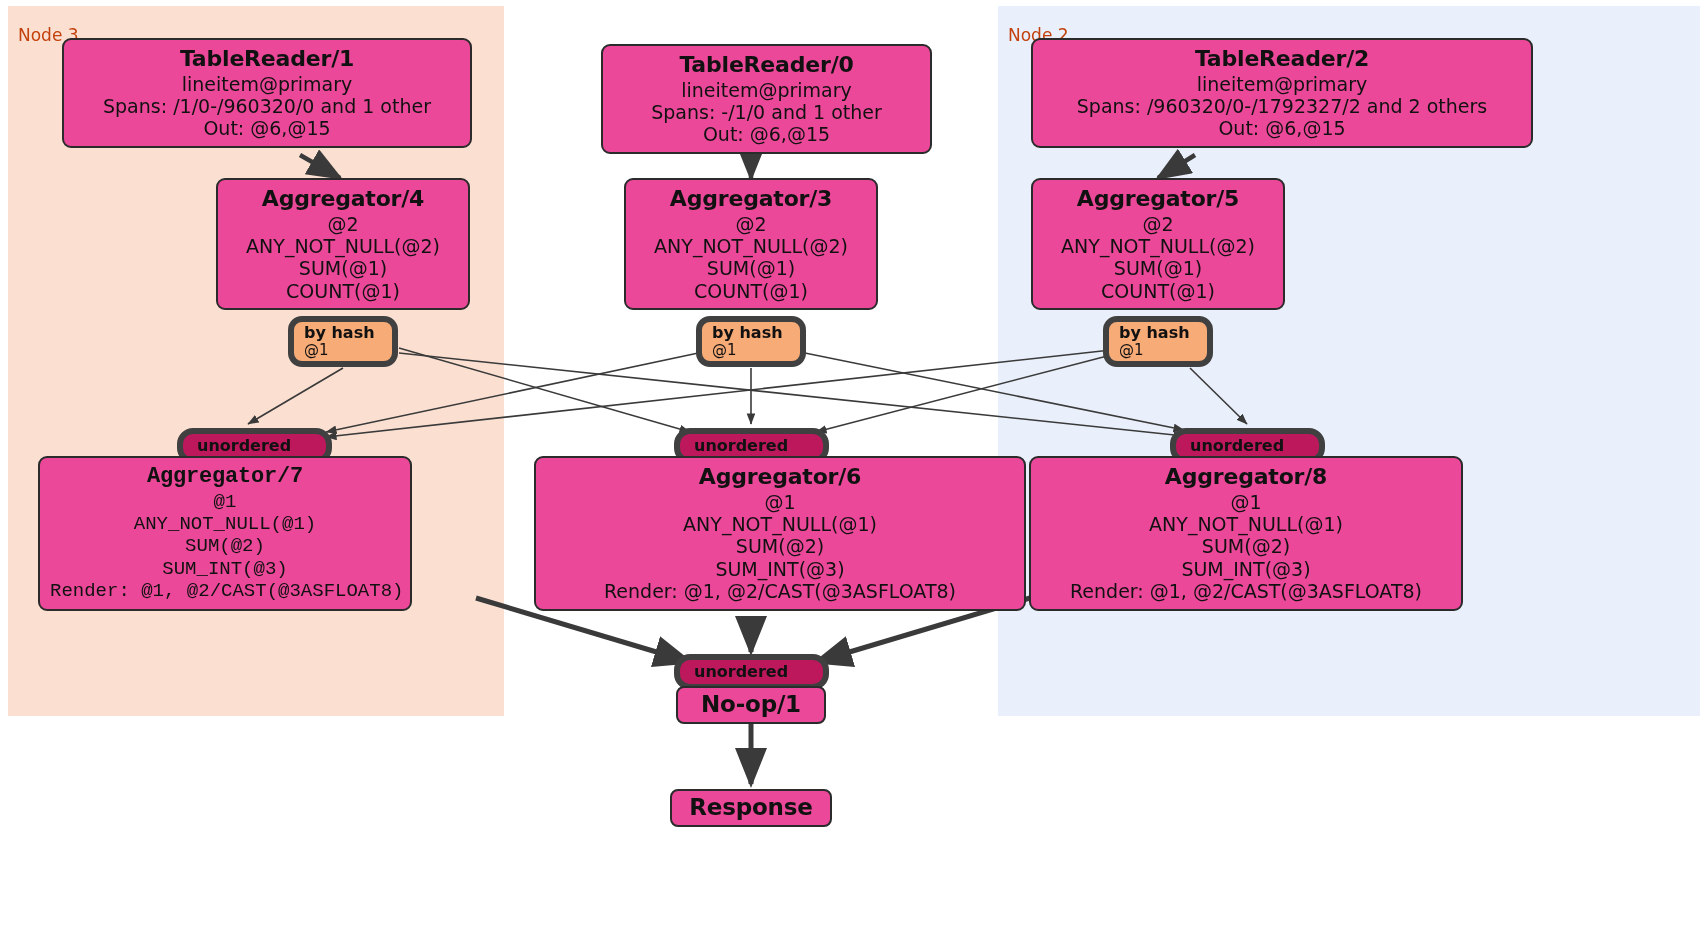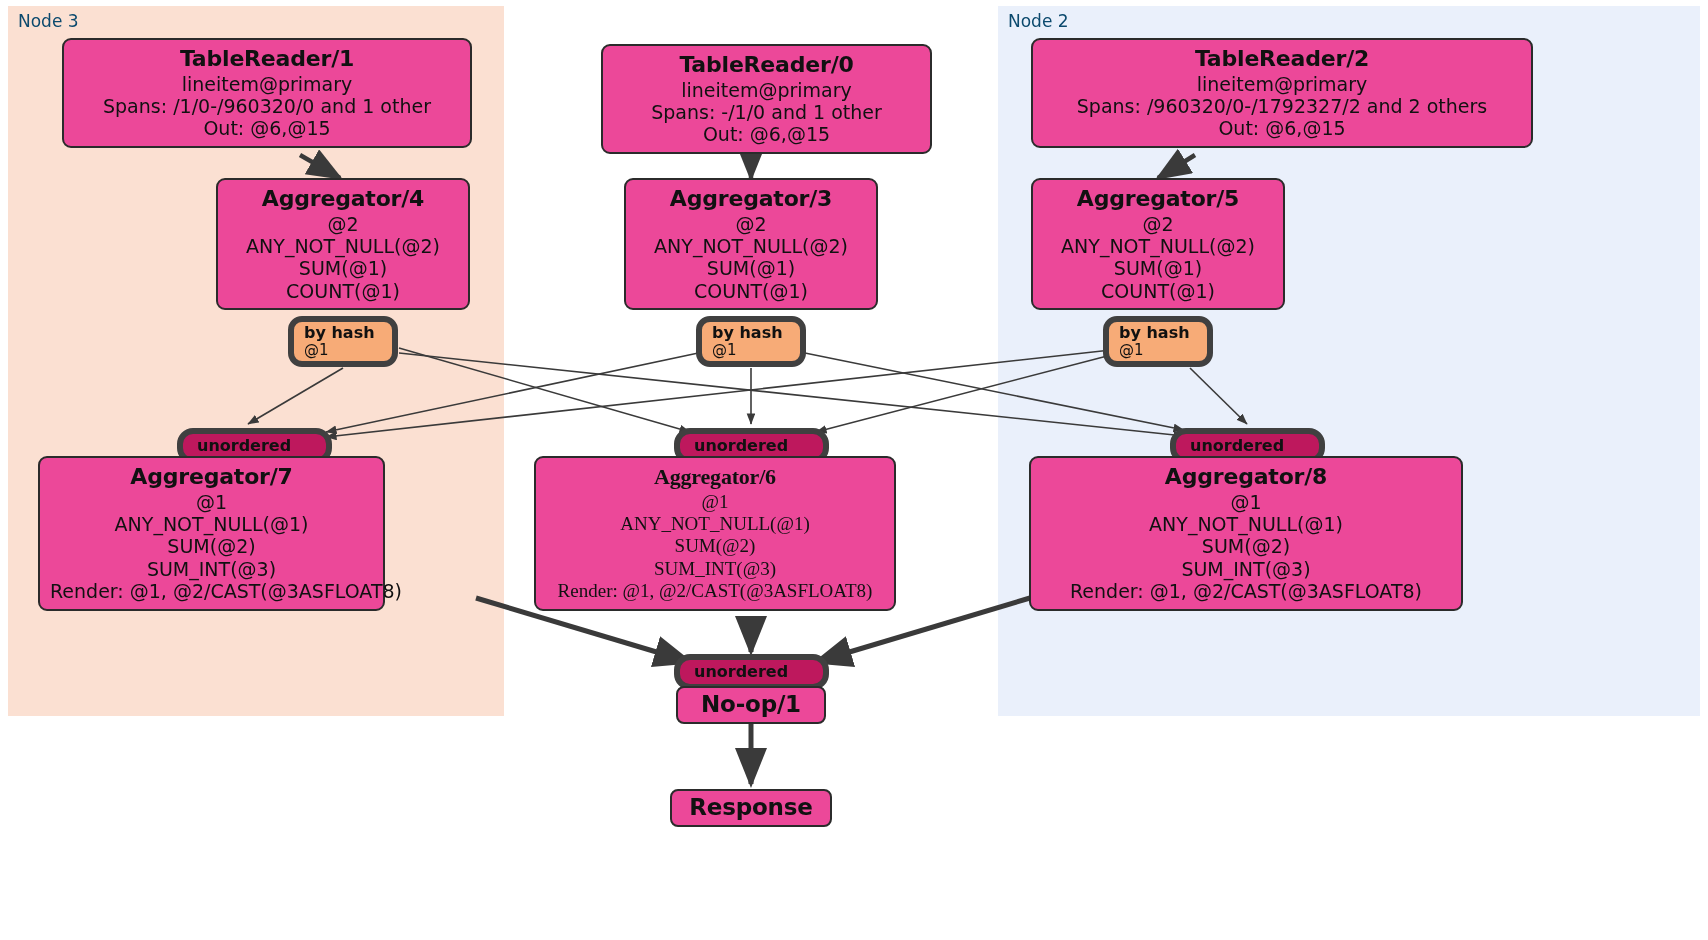"Node 3" .node-panel .node-label { color: #0c4a6e -> #c2410c; top: 6px -> 20px }
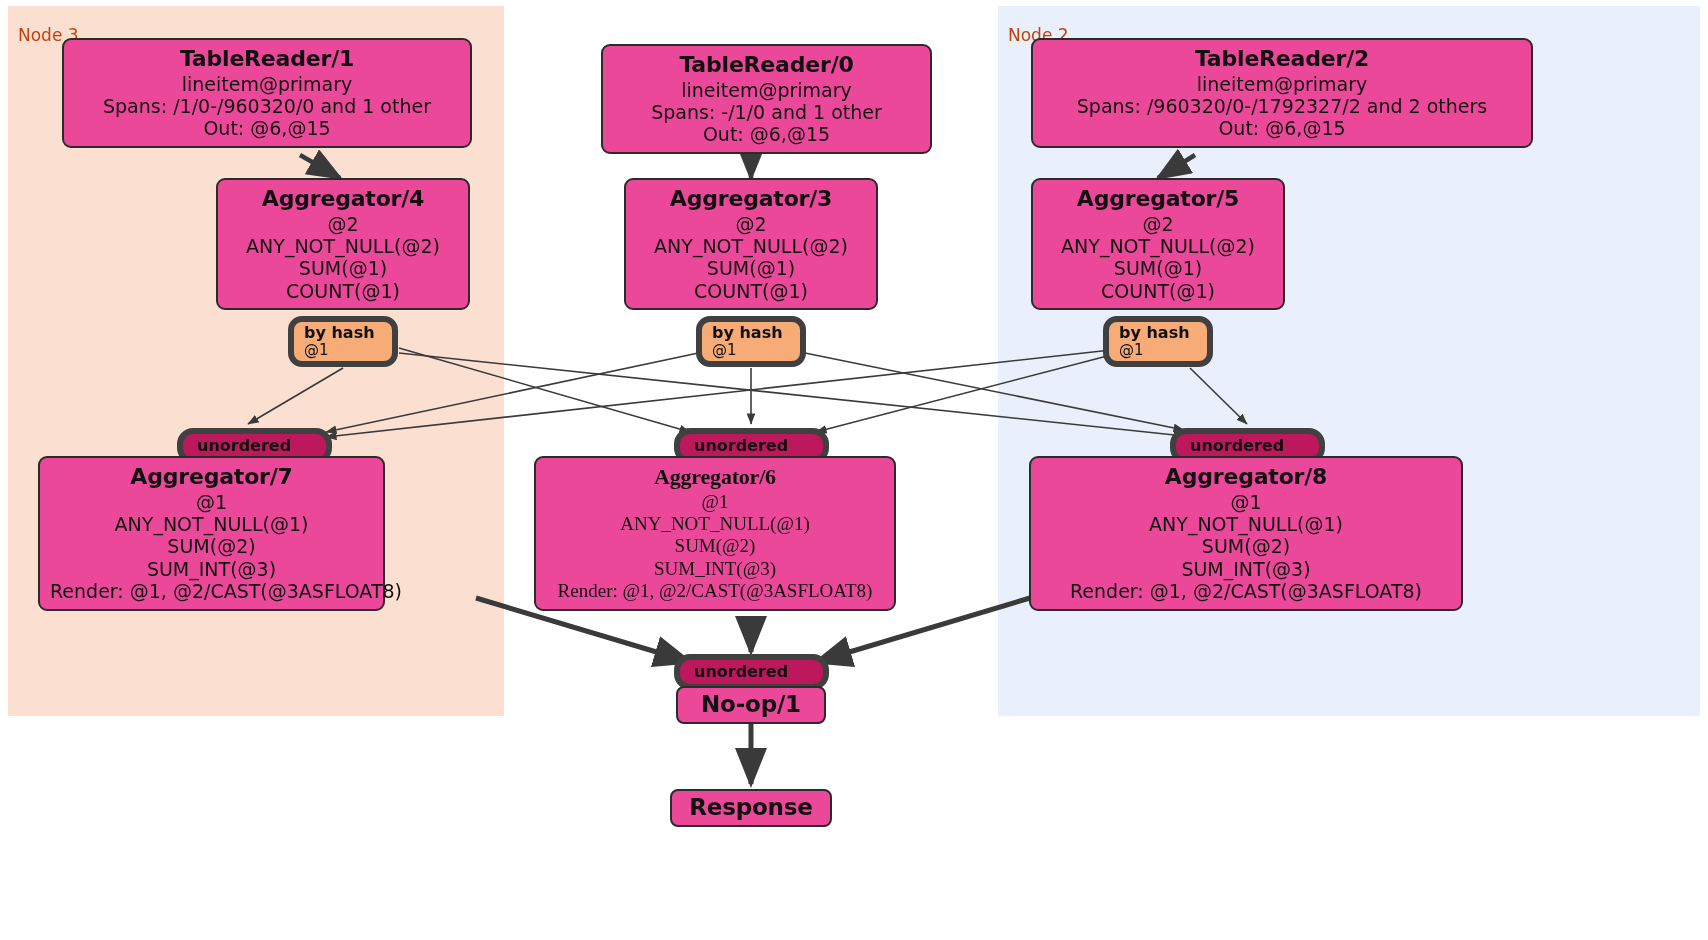"Aggregator/7" div.box { font-family: none -> Liberation Mono, monospace; width: 347px -> 374px }
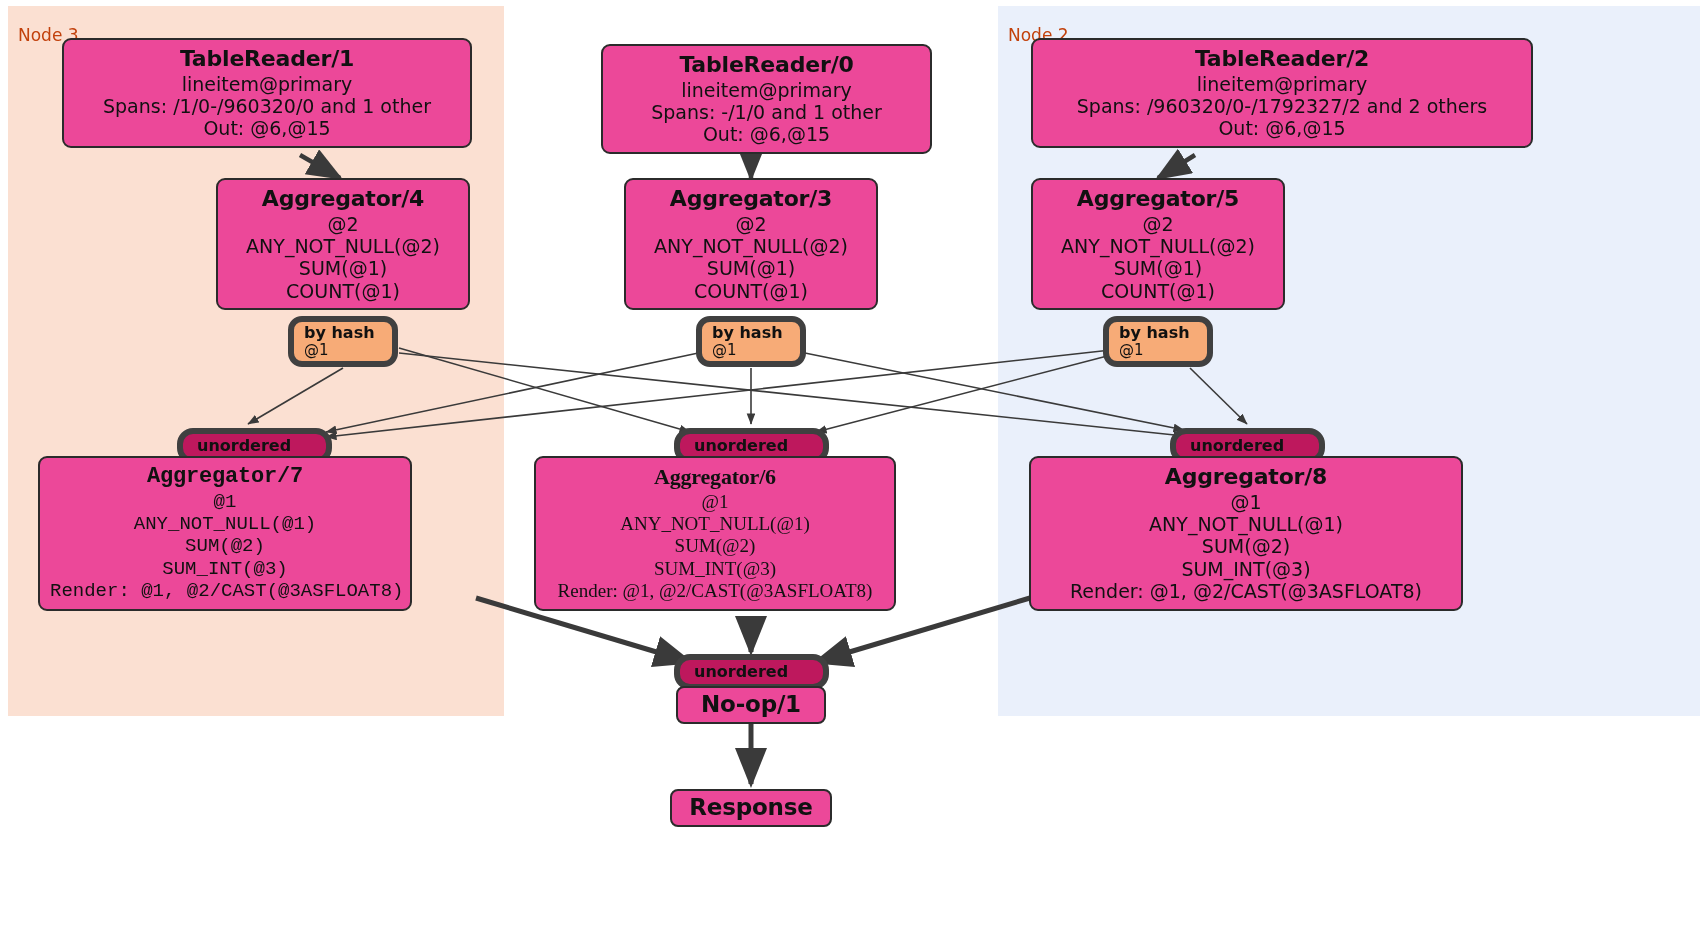"Aggregator/6" div.box { font-family: Liberation Serif, serif -> none; width: 362px -> 492px }
